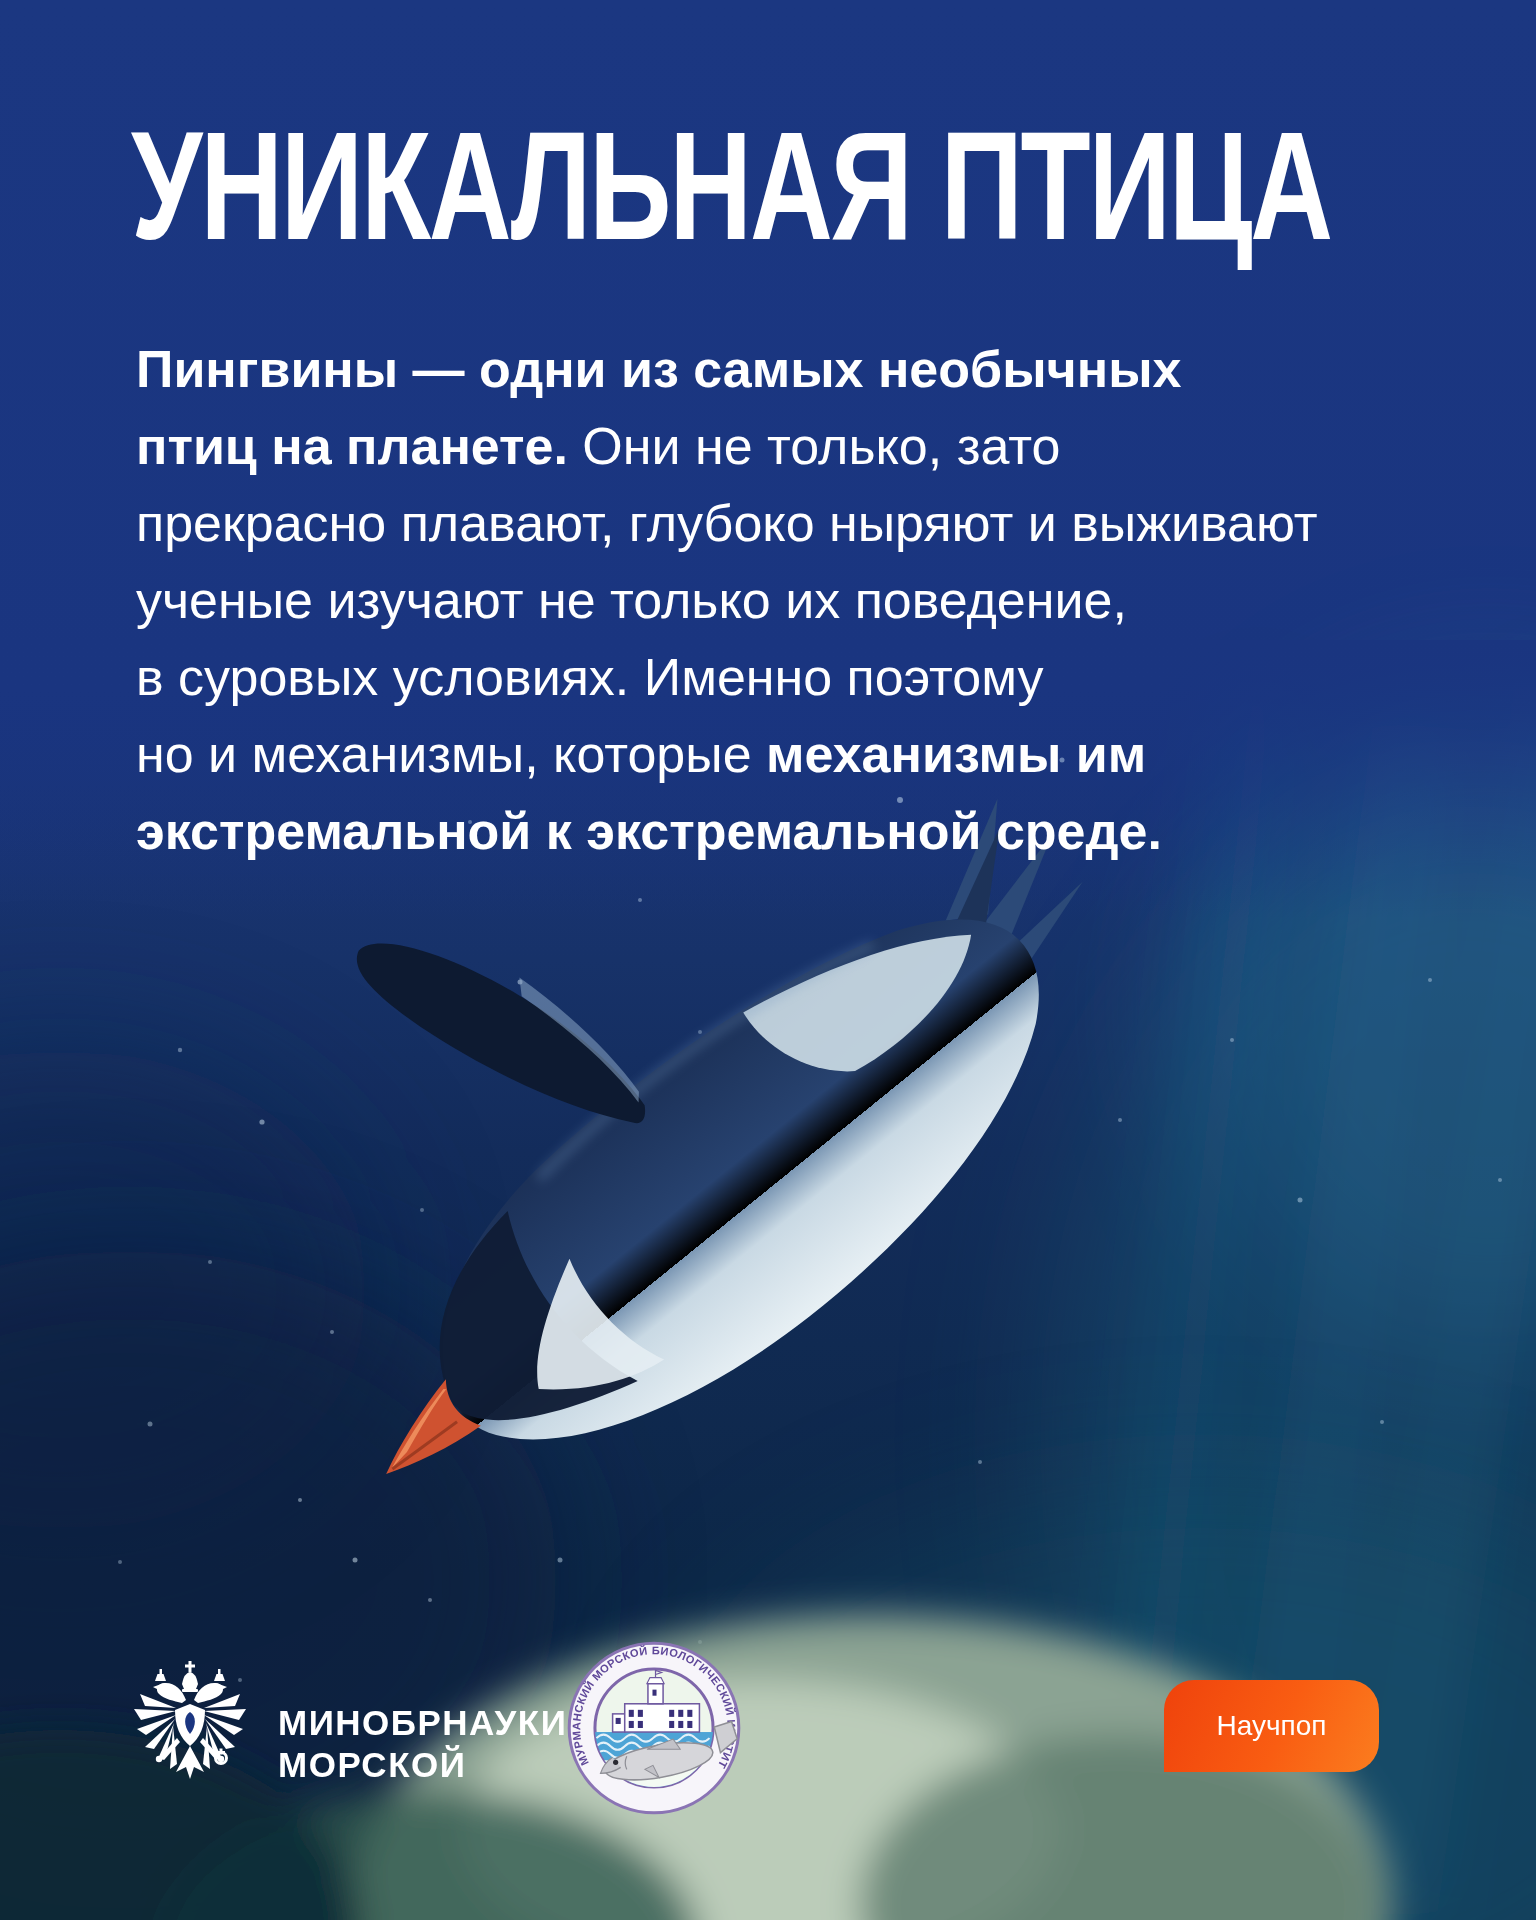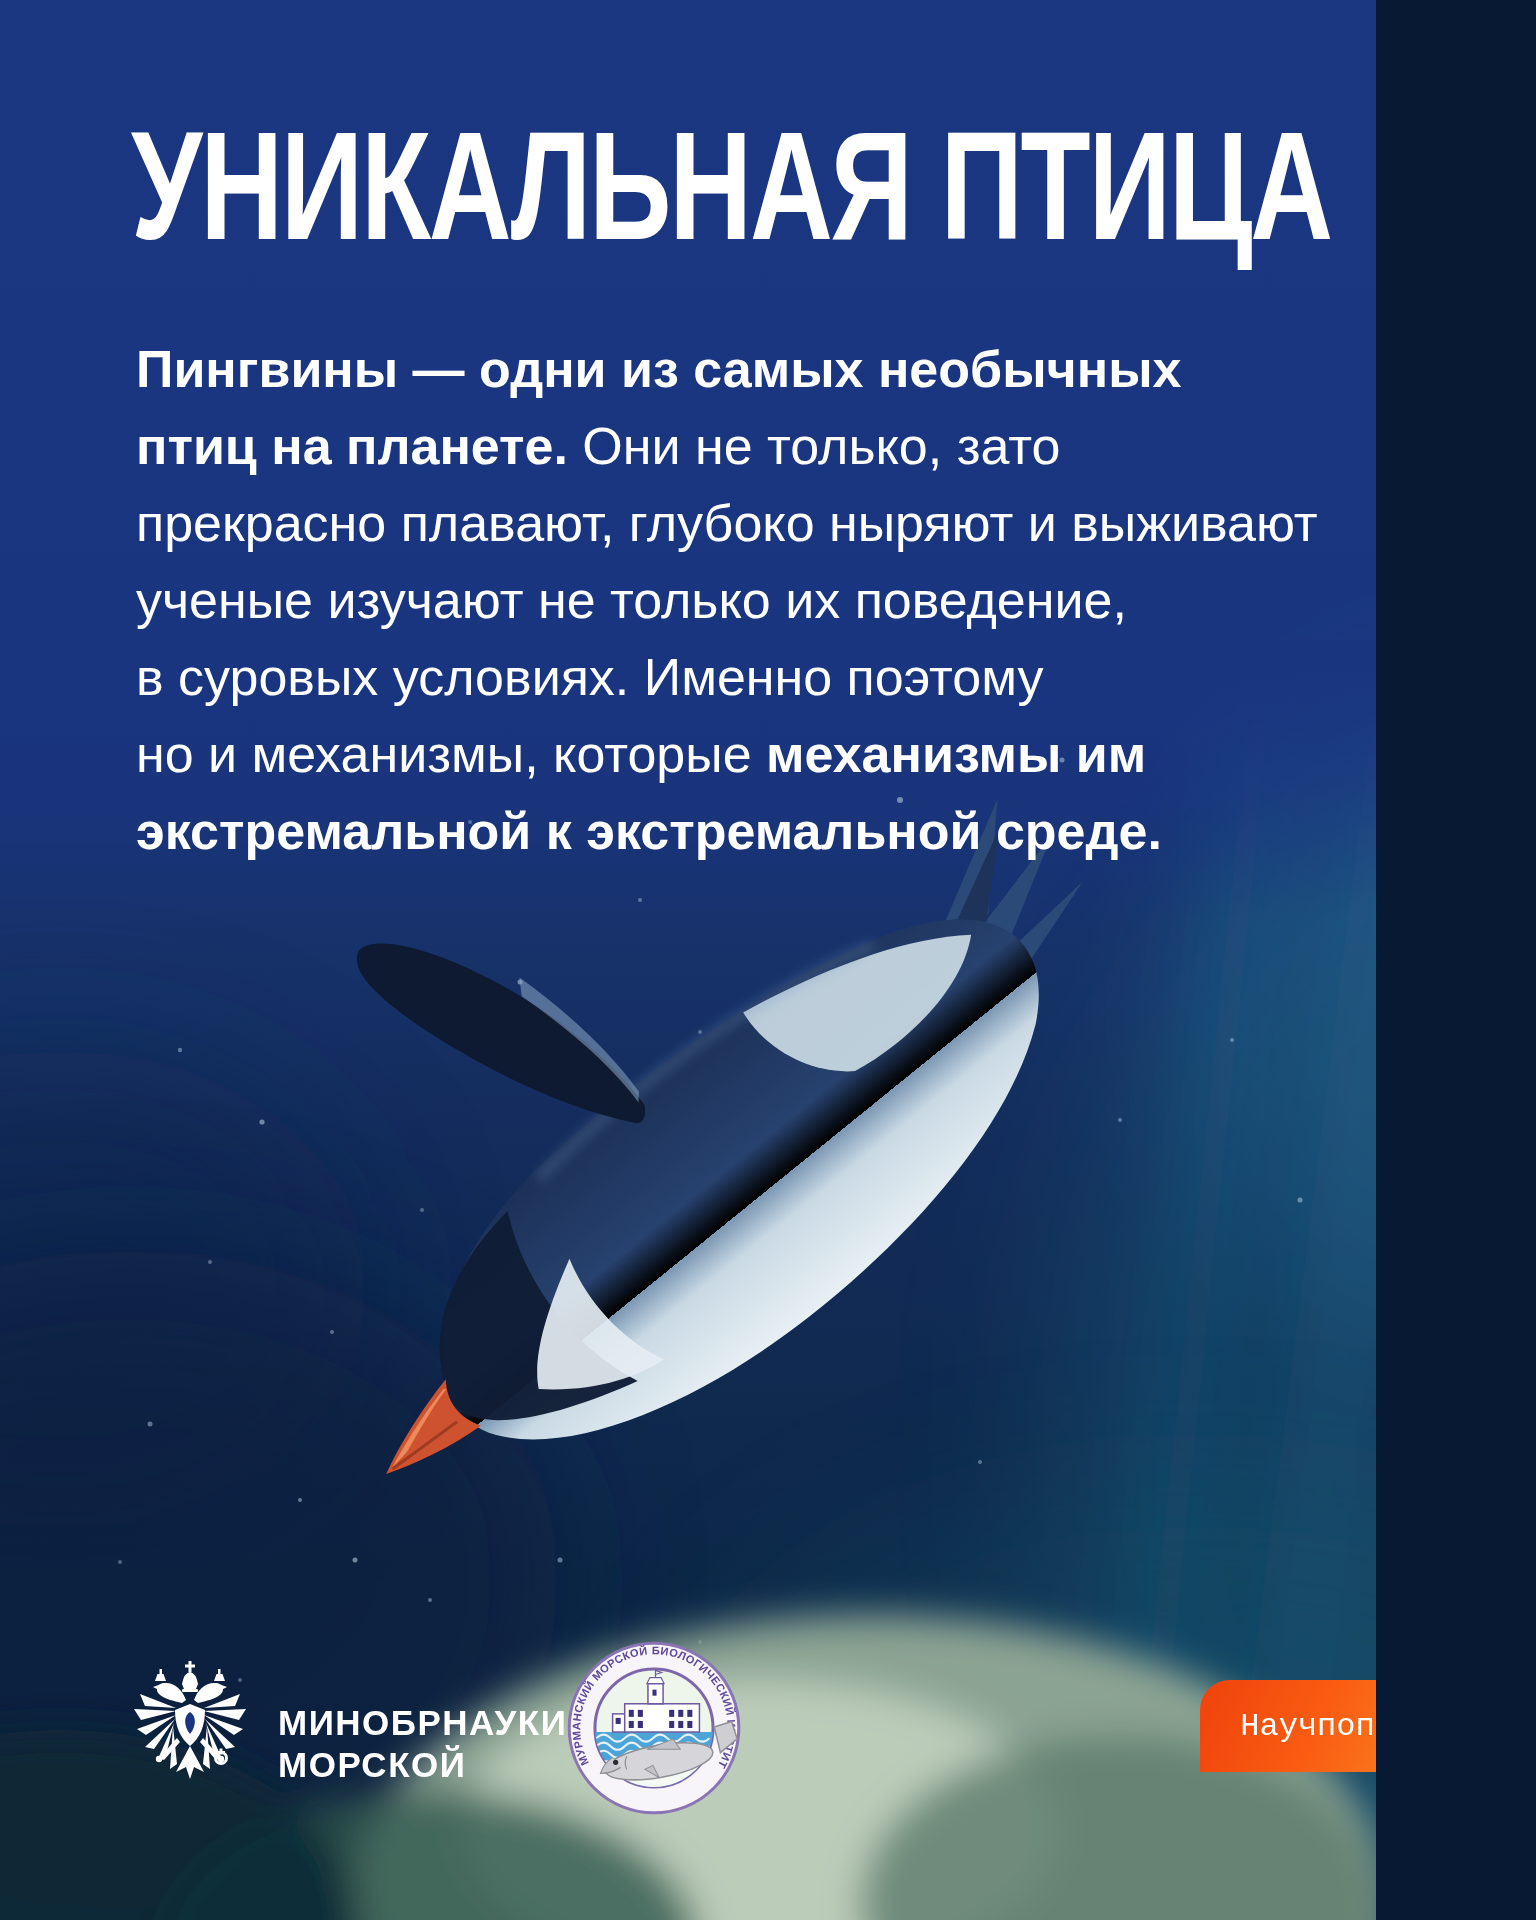"УНИКАЛЬНАЯ ПТИЦА" .card { width: 1376px -> 1536px }
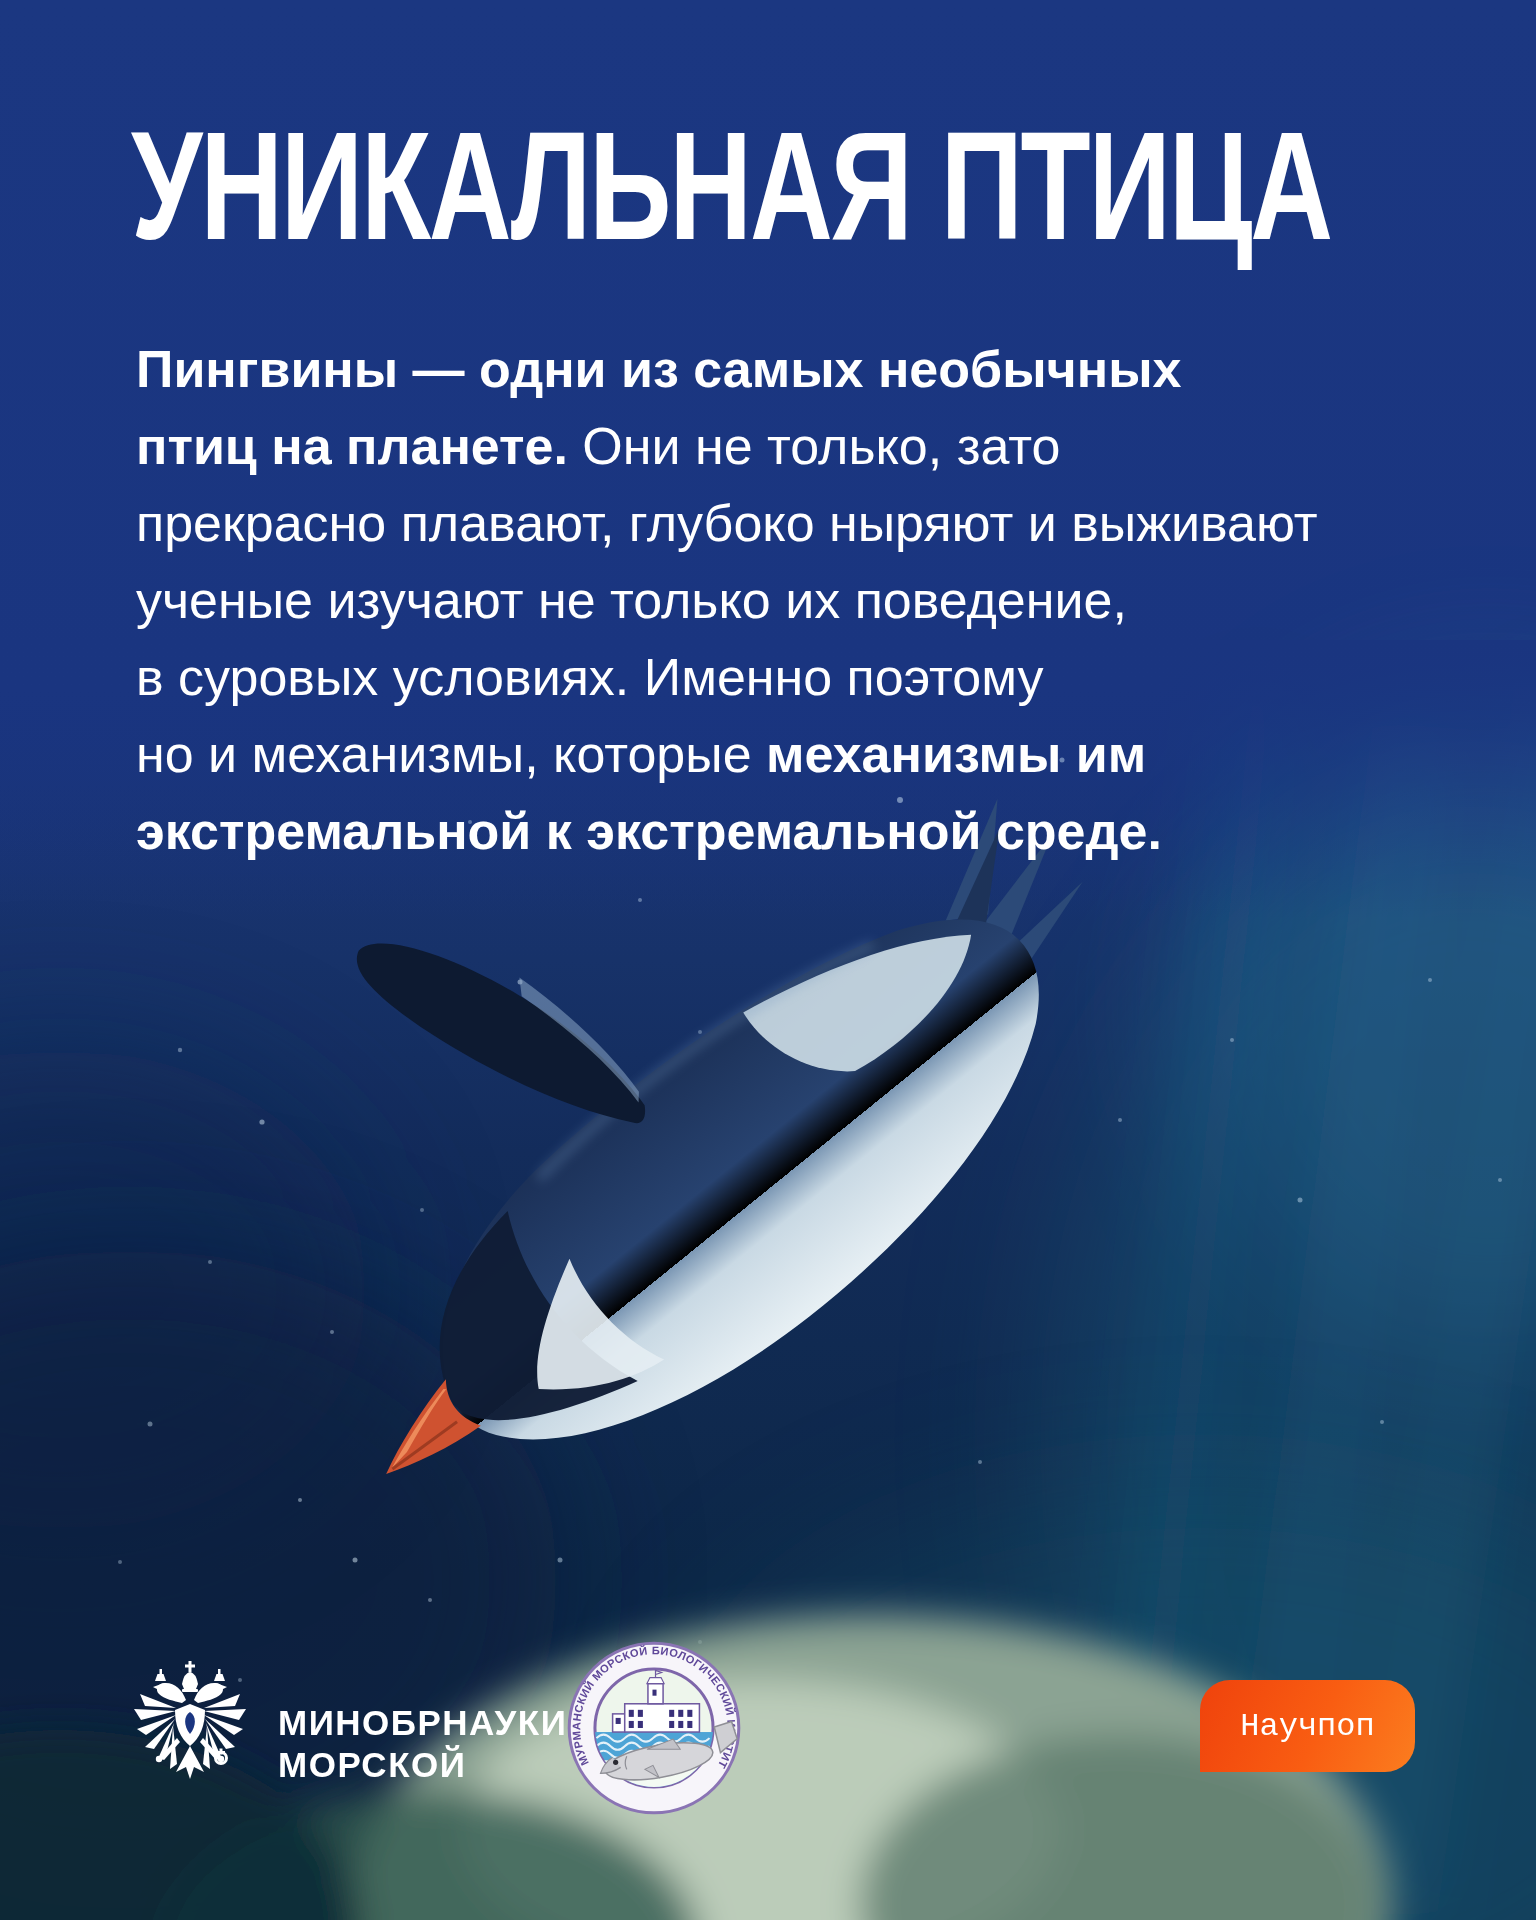"Научпоп" .badge { font-family: Liberation Mono, monospace -> none; font-size: 32px -> 28px; left: 1200px -> 1164px }
